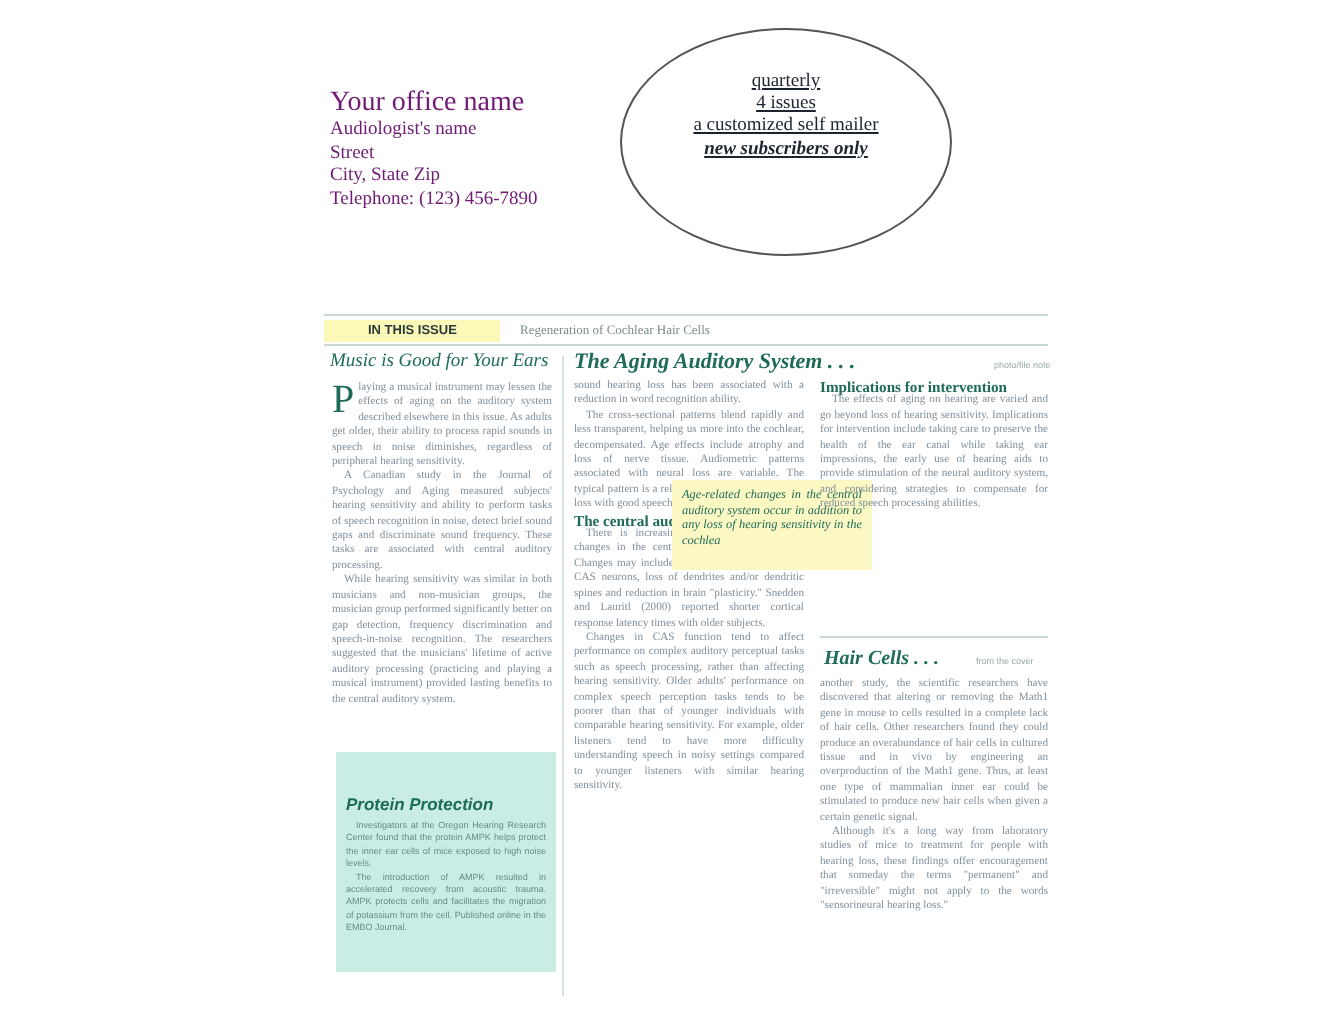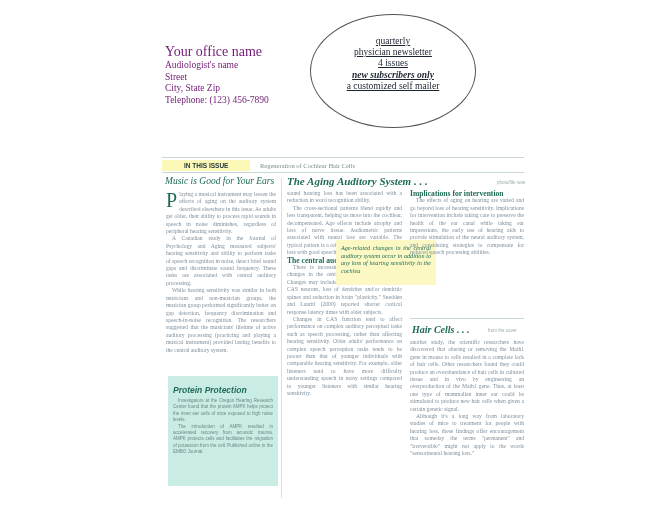"physician newsletter" div.l { html: <div>physician newsletter</div> -> none }
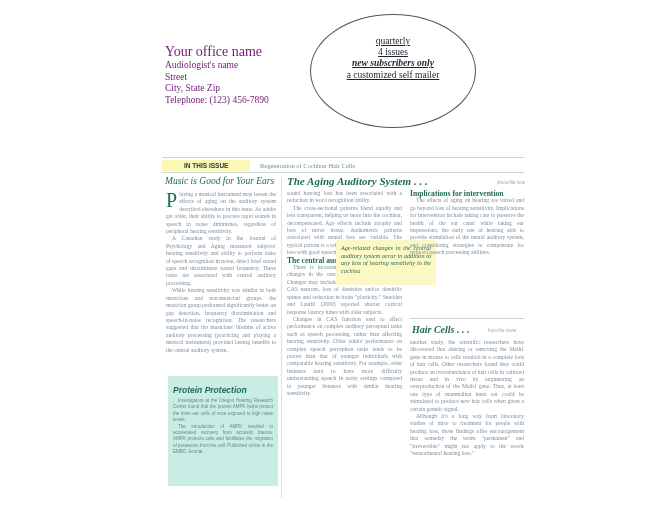"new subscribers only" div.l { order: before "a customized self mailer" -> after "a customized self mailer" }
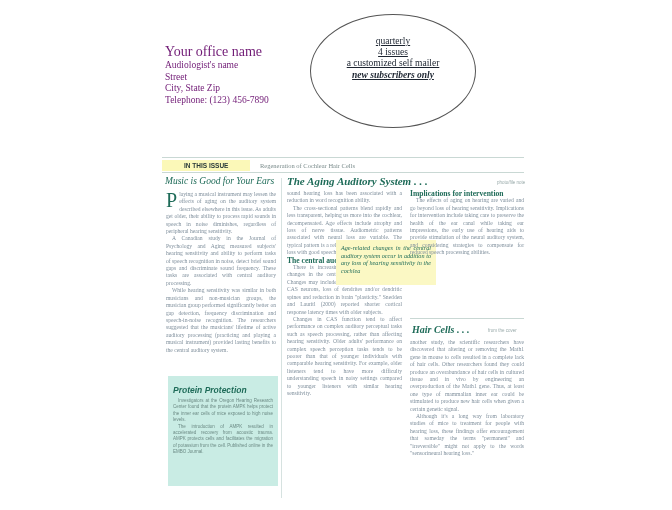"Protein Protection" .protein { padding: 9px 5px -> 21px 5px }
